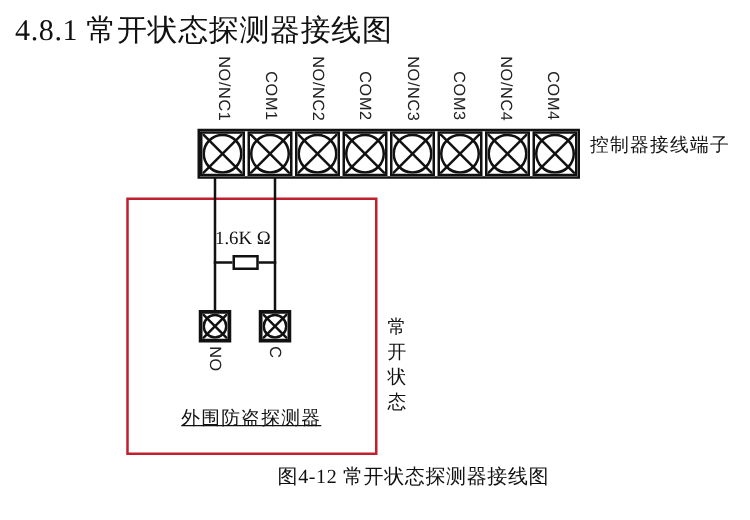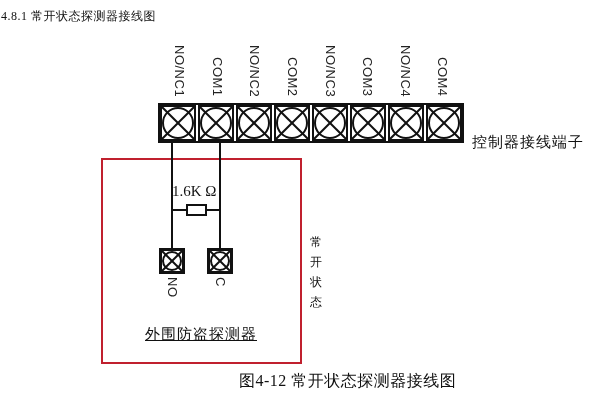"4.8.1 常开状态探测器接线图" #title { font-size: 12px -> 24px; left: 1px -> 12px }
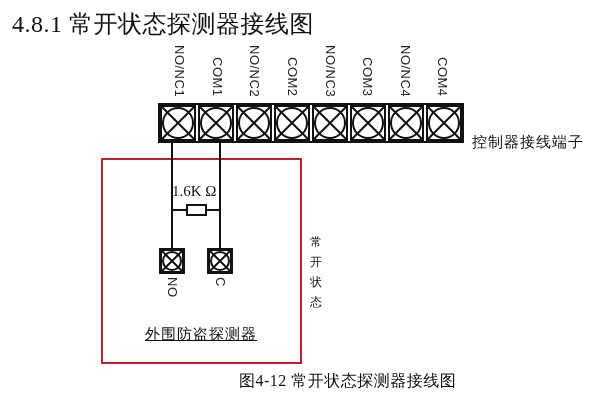"控制器接线端子" #ctrl-label { margin-top: 26px -> none }
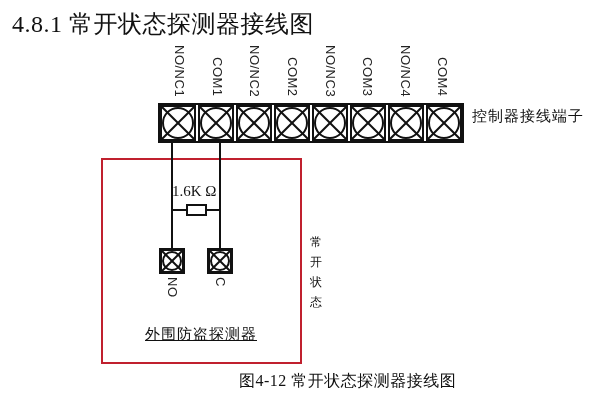"常开状态" #state-label { font-size: 12px -> 15px; top: 232px -> 252px }
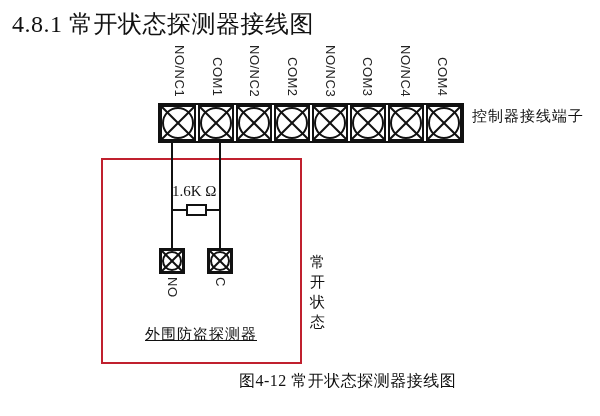"图4-12 常开状态探测器接线图" #caption { left: 239px -> 222px }
